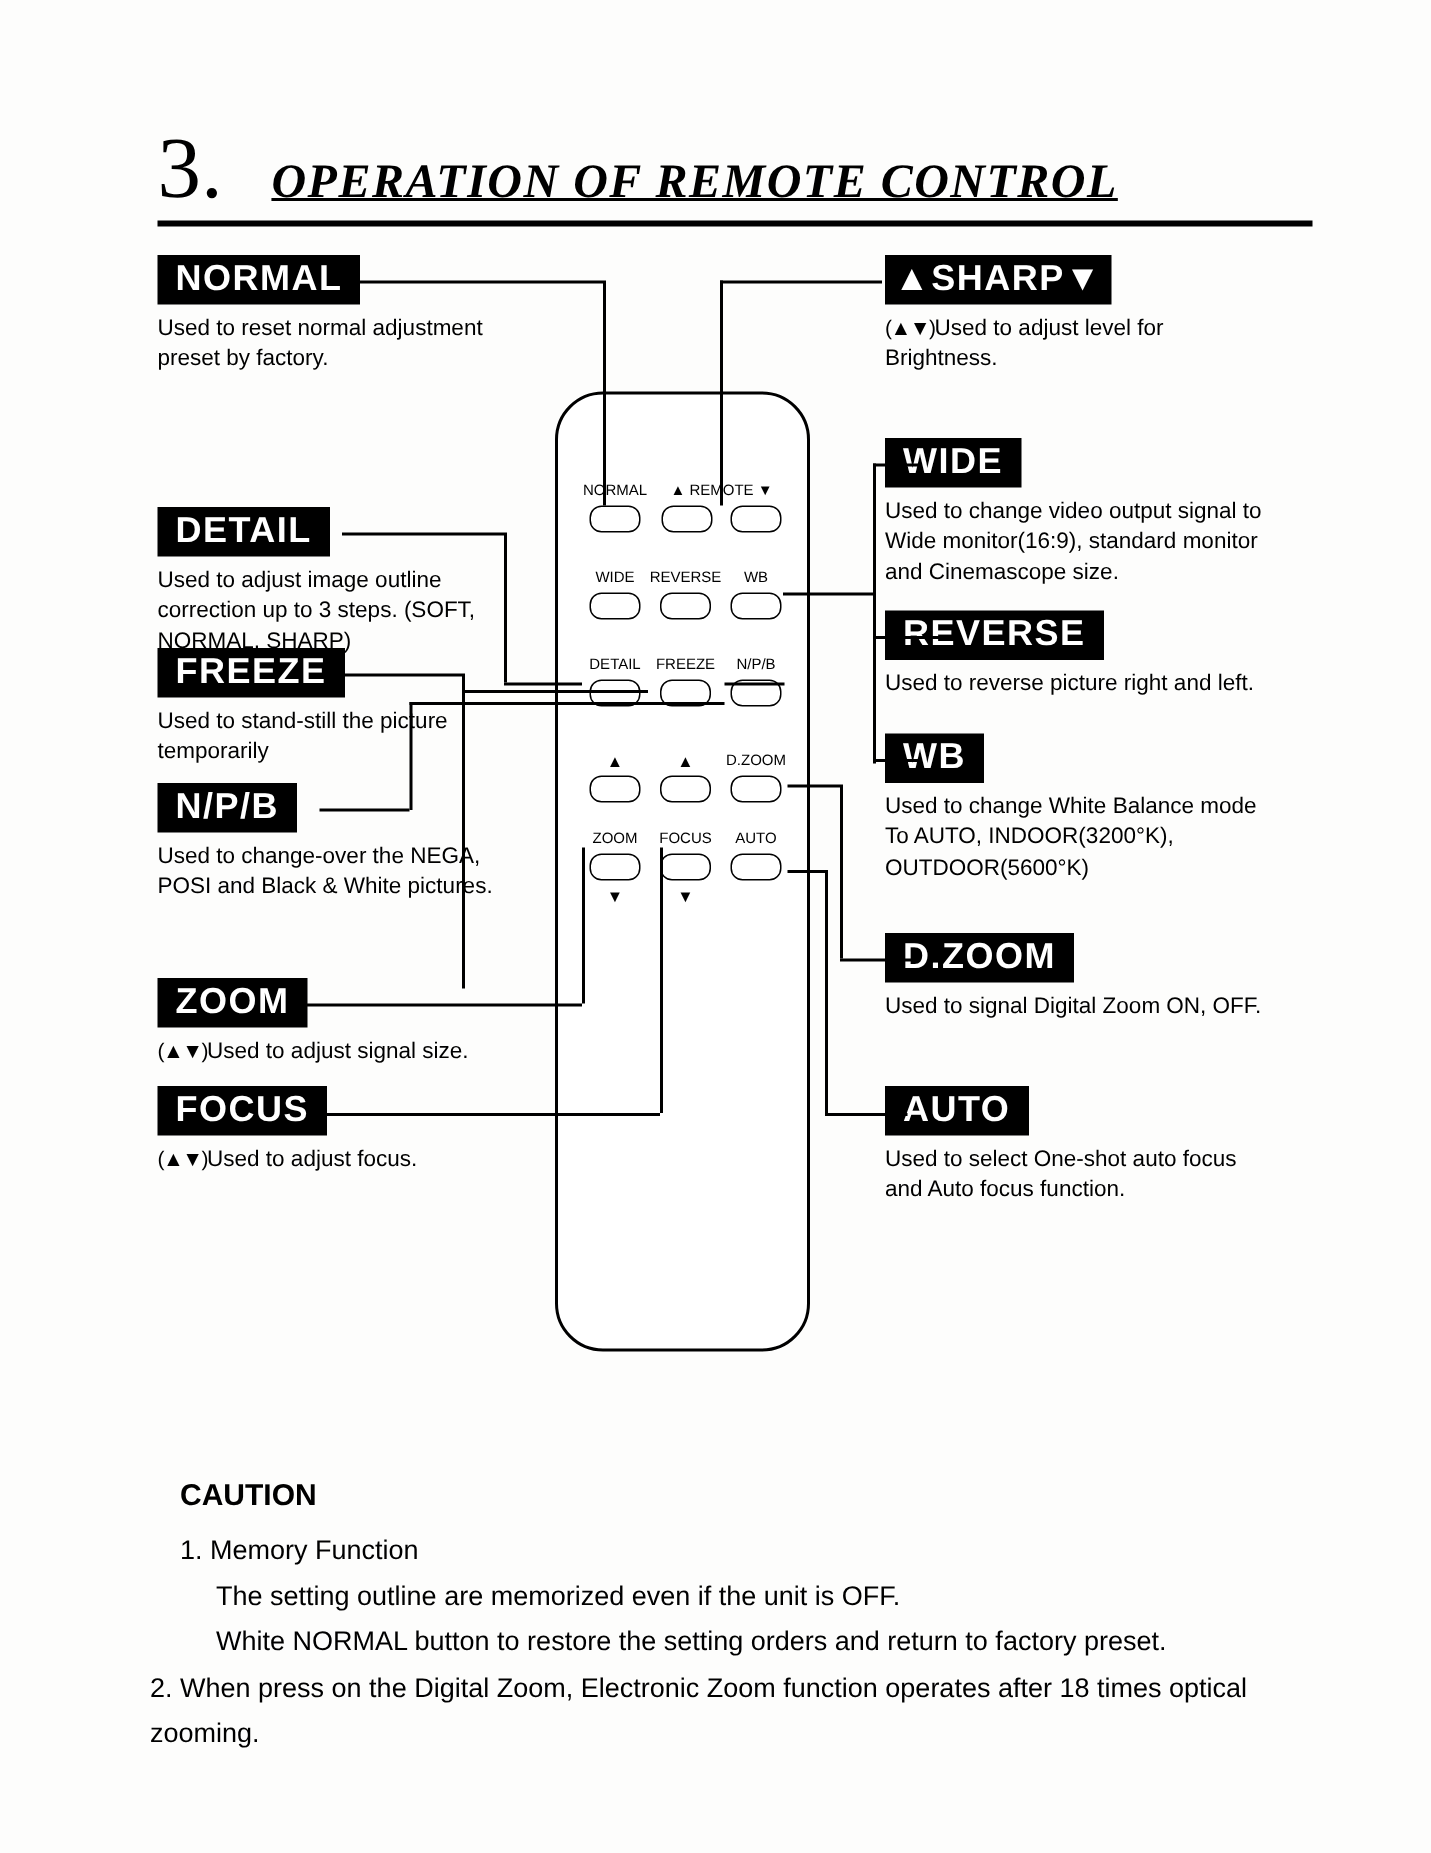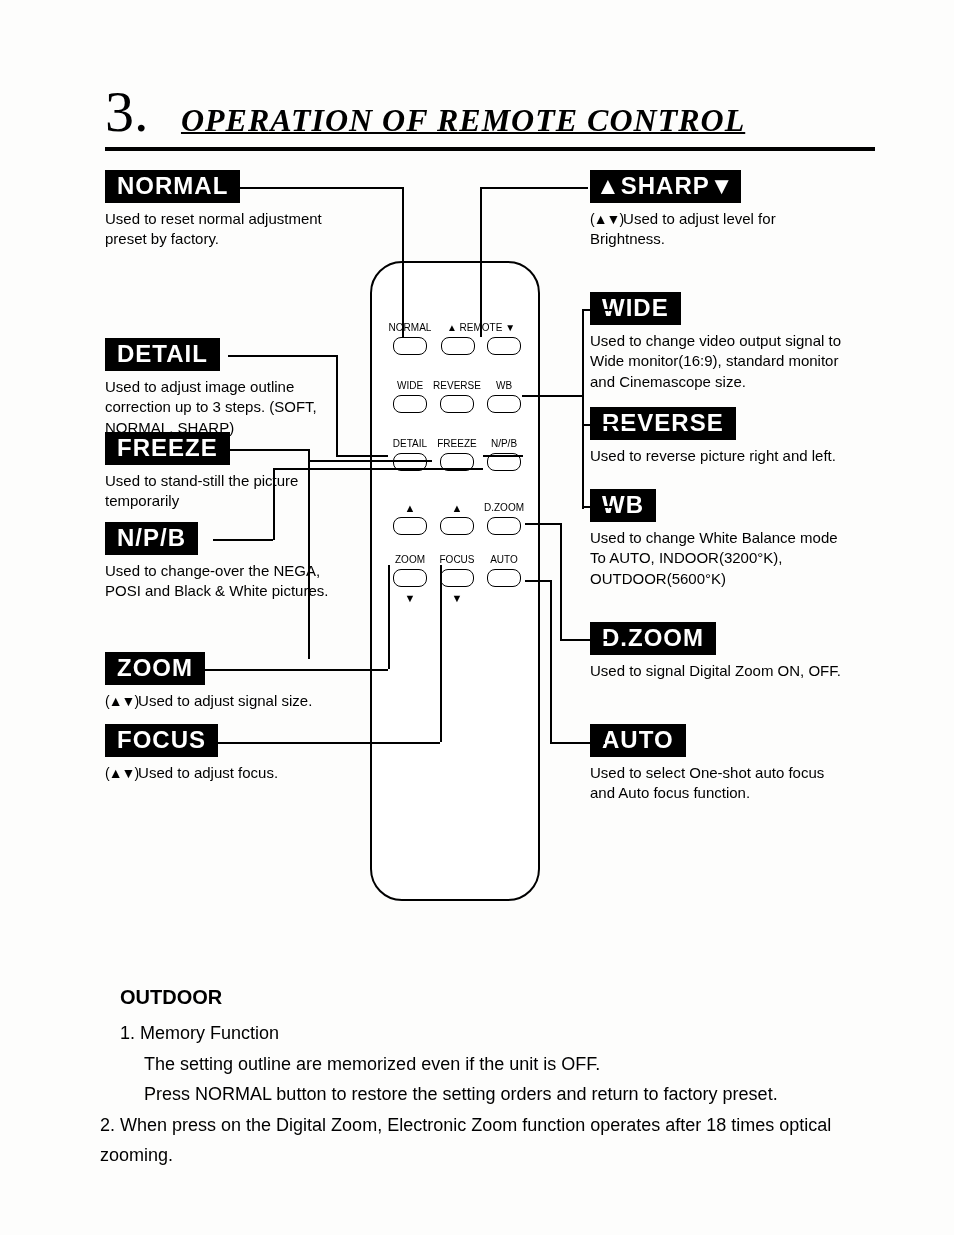"OUTDOOR" h3 { text: OUTDOOR -> CAUTION }
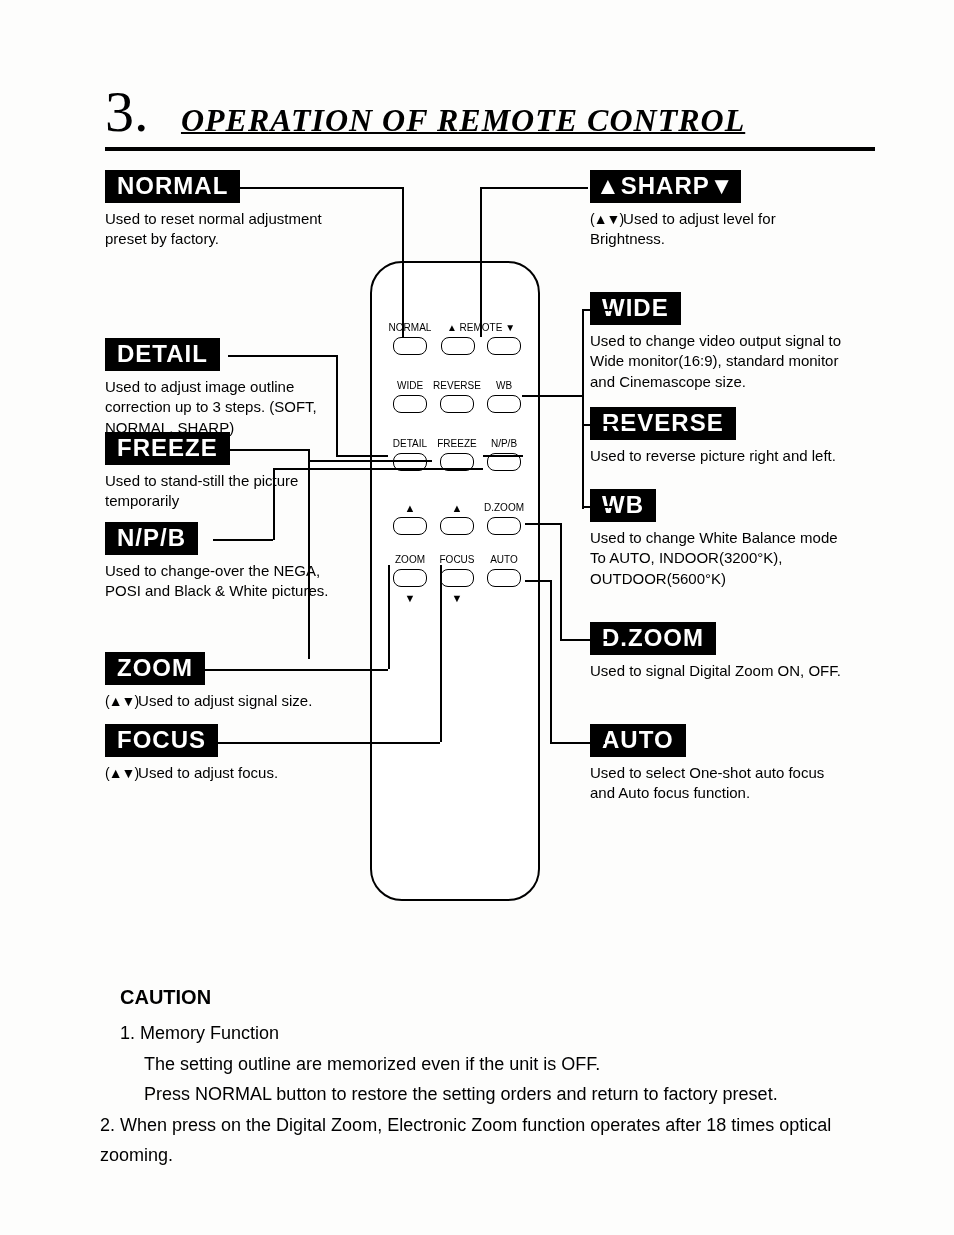"Press NORMAL button to restore" p { text: Press -> White }
